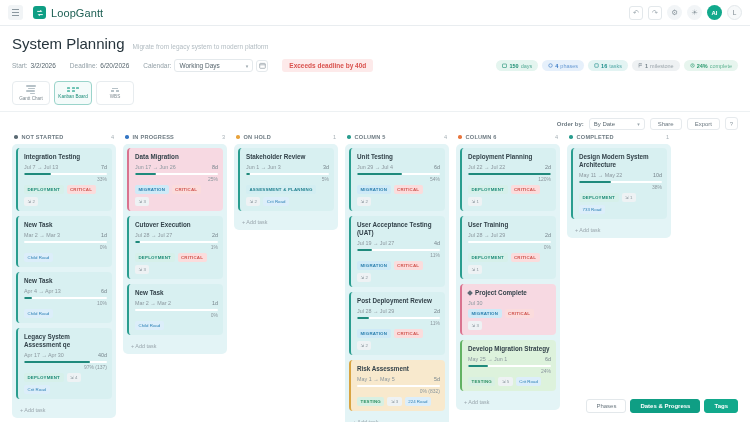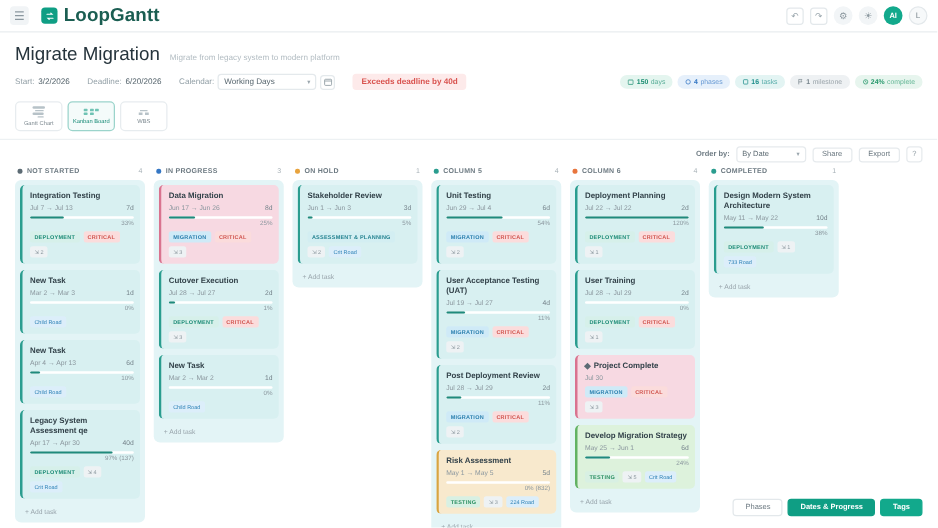"LoopGantt" .brand-name { font-size: 15px -> 11px; font-weight: bold -> normal }
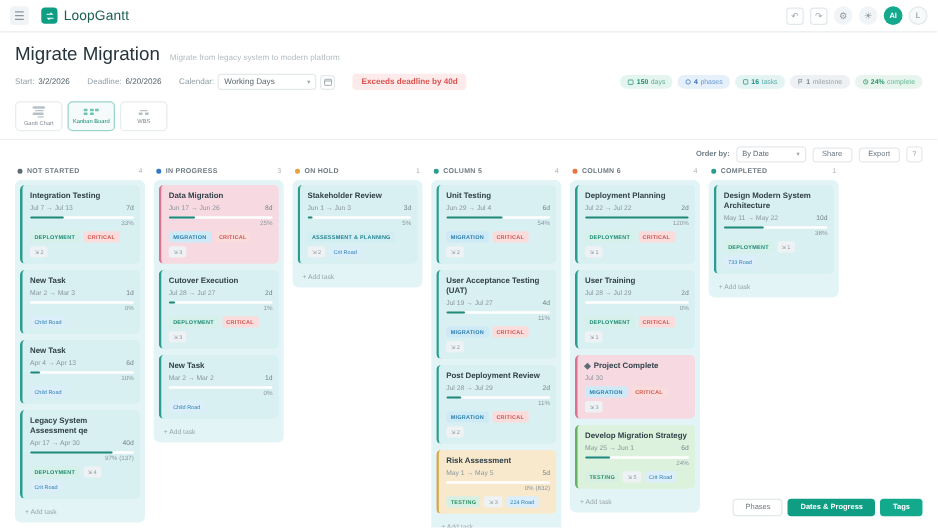"Migrate Migration" span.page-title { text: Migrate Migration -> System Planning }
